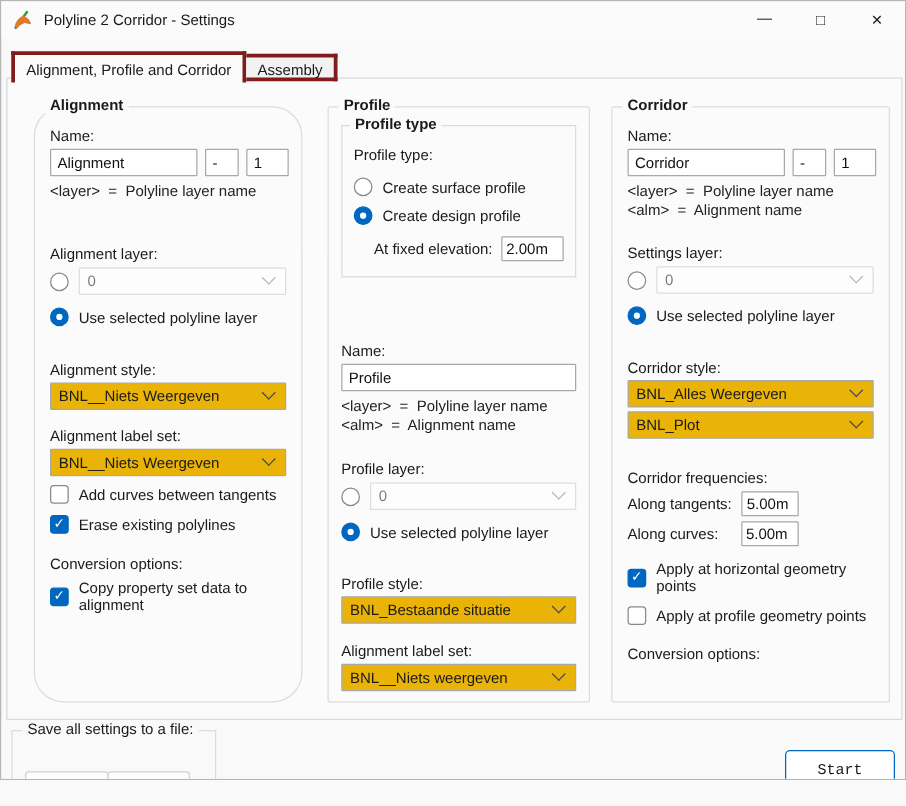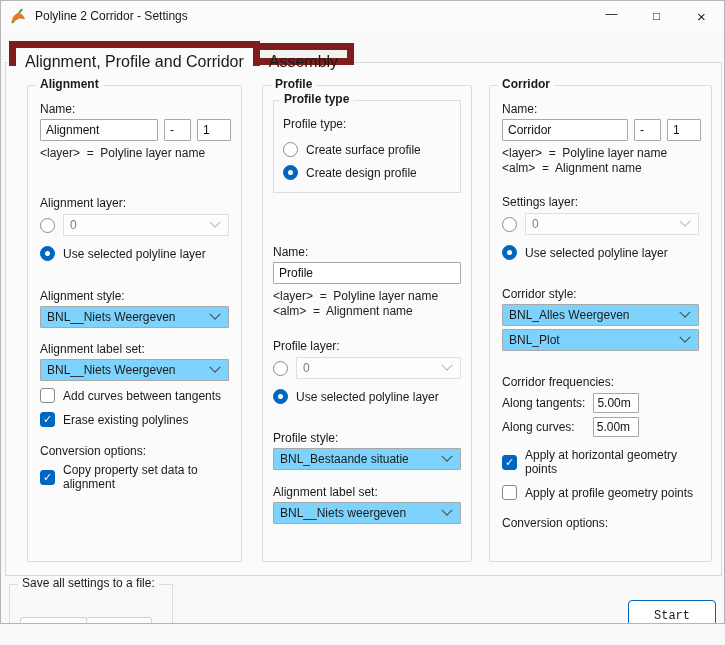"Alignment, Profile and Corridor" .tab { border: 7px solid #7f1d1d -> 3px solid #7f1d1d; font-size: 16px -> 12px }
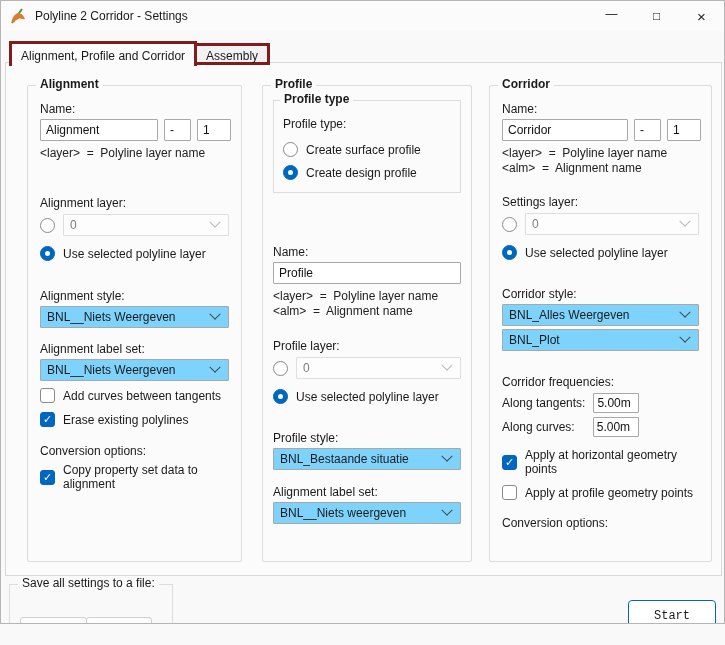"Alignment" #grp-alignment { border-radius: none -> 24px }
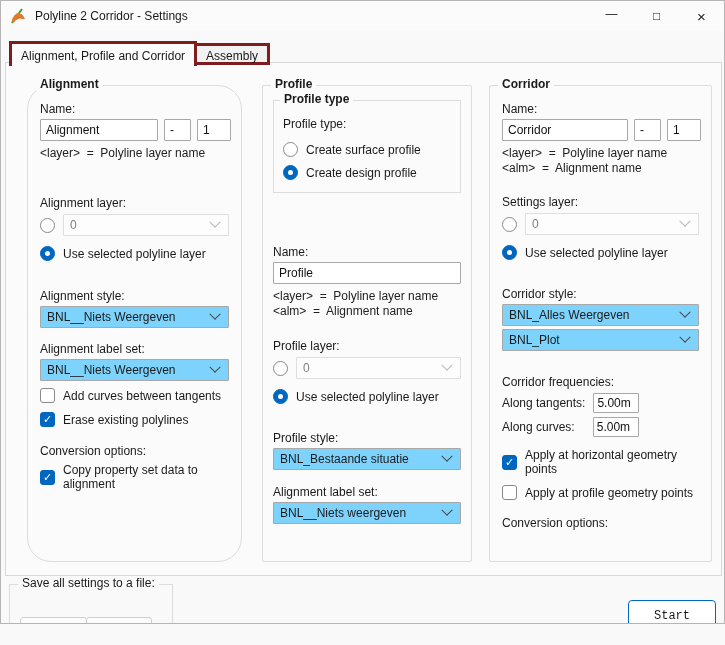"At fixed elevation:" div.row { html: none -> <div> <span>At fixed elevation:</span> <input> </div> }
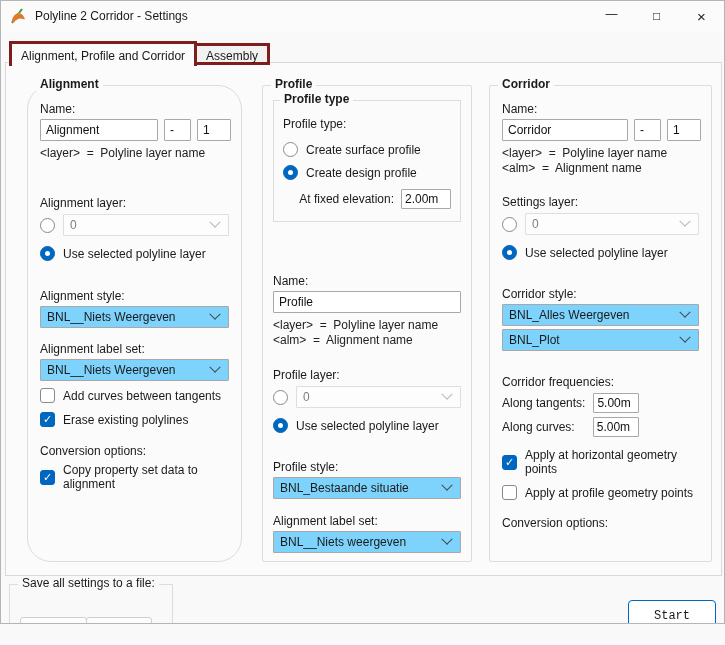"BNL__Niets Weergeven" .combo { background: #7dd3fc -> #eab308 }
